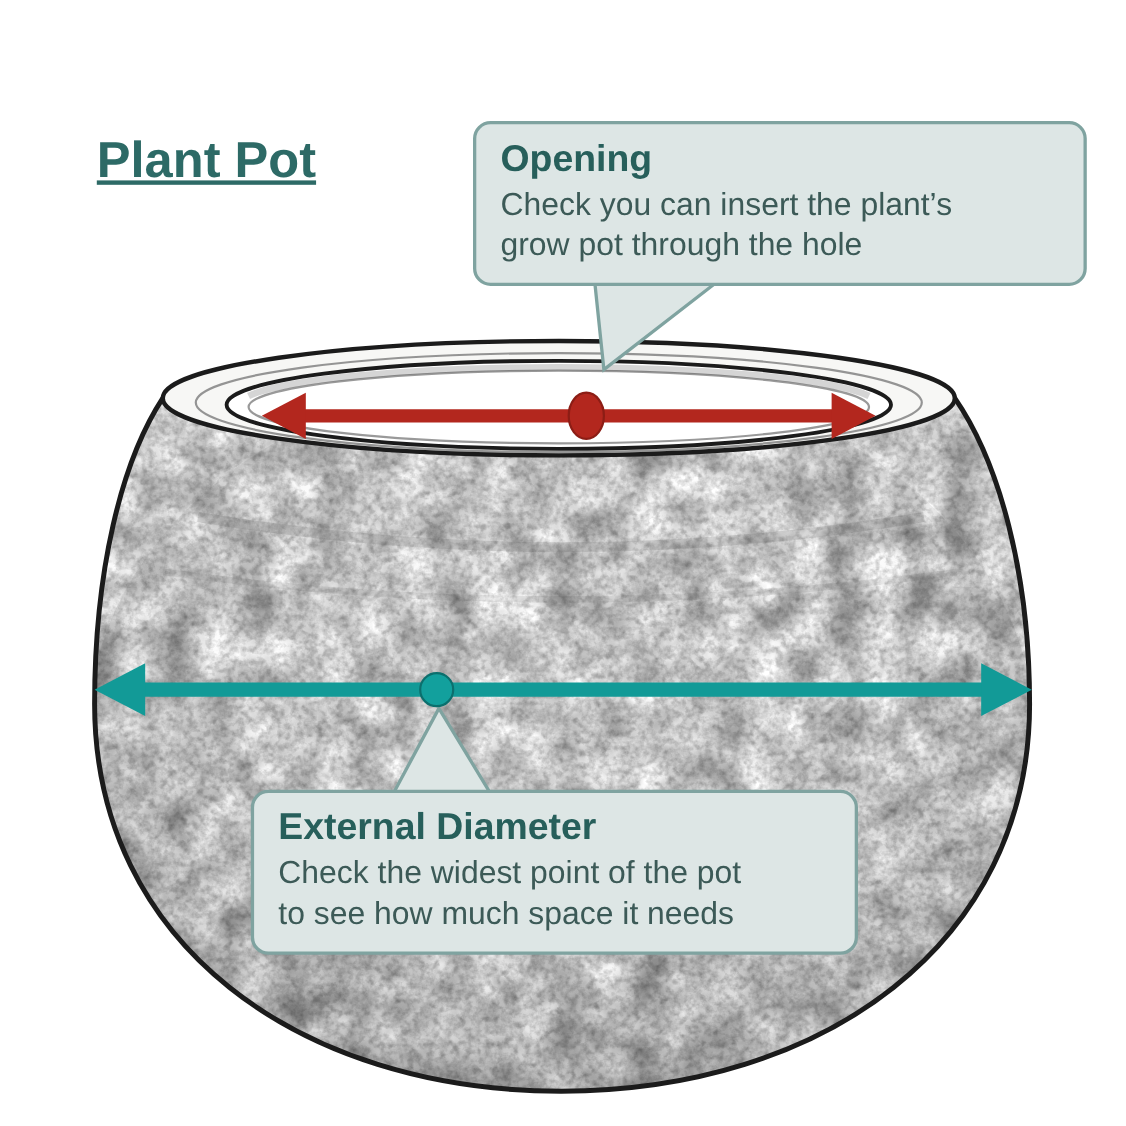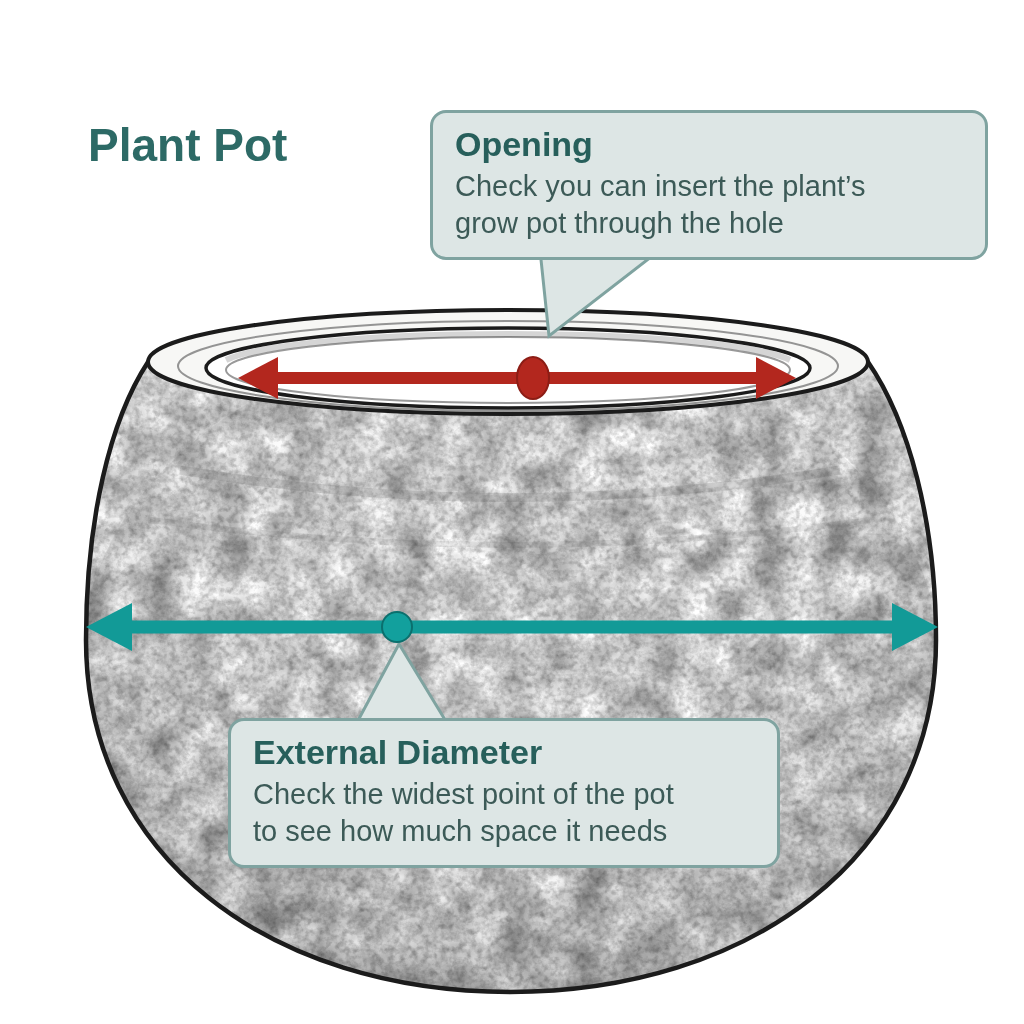"Plant Pot" .page-title { text-decoration: none -> underline }
